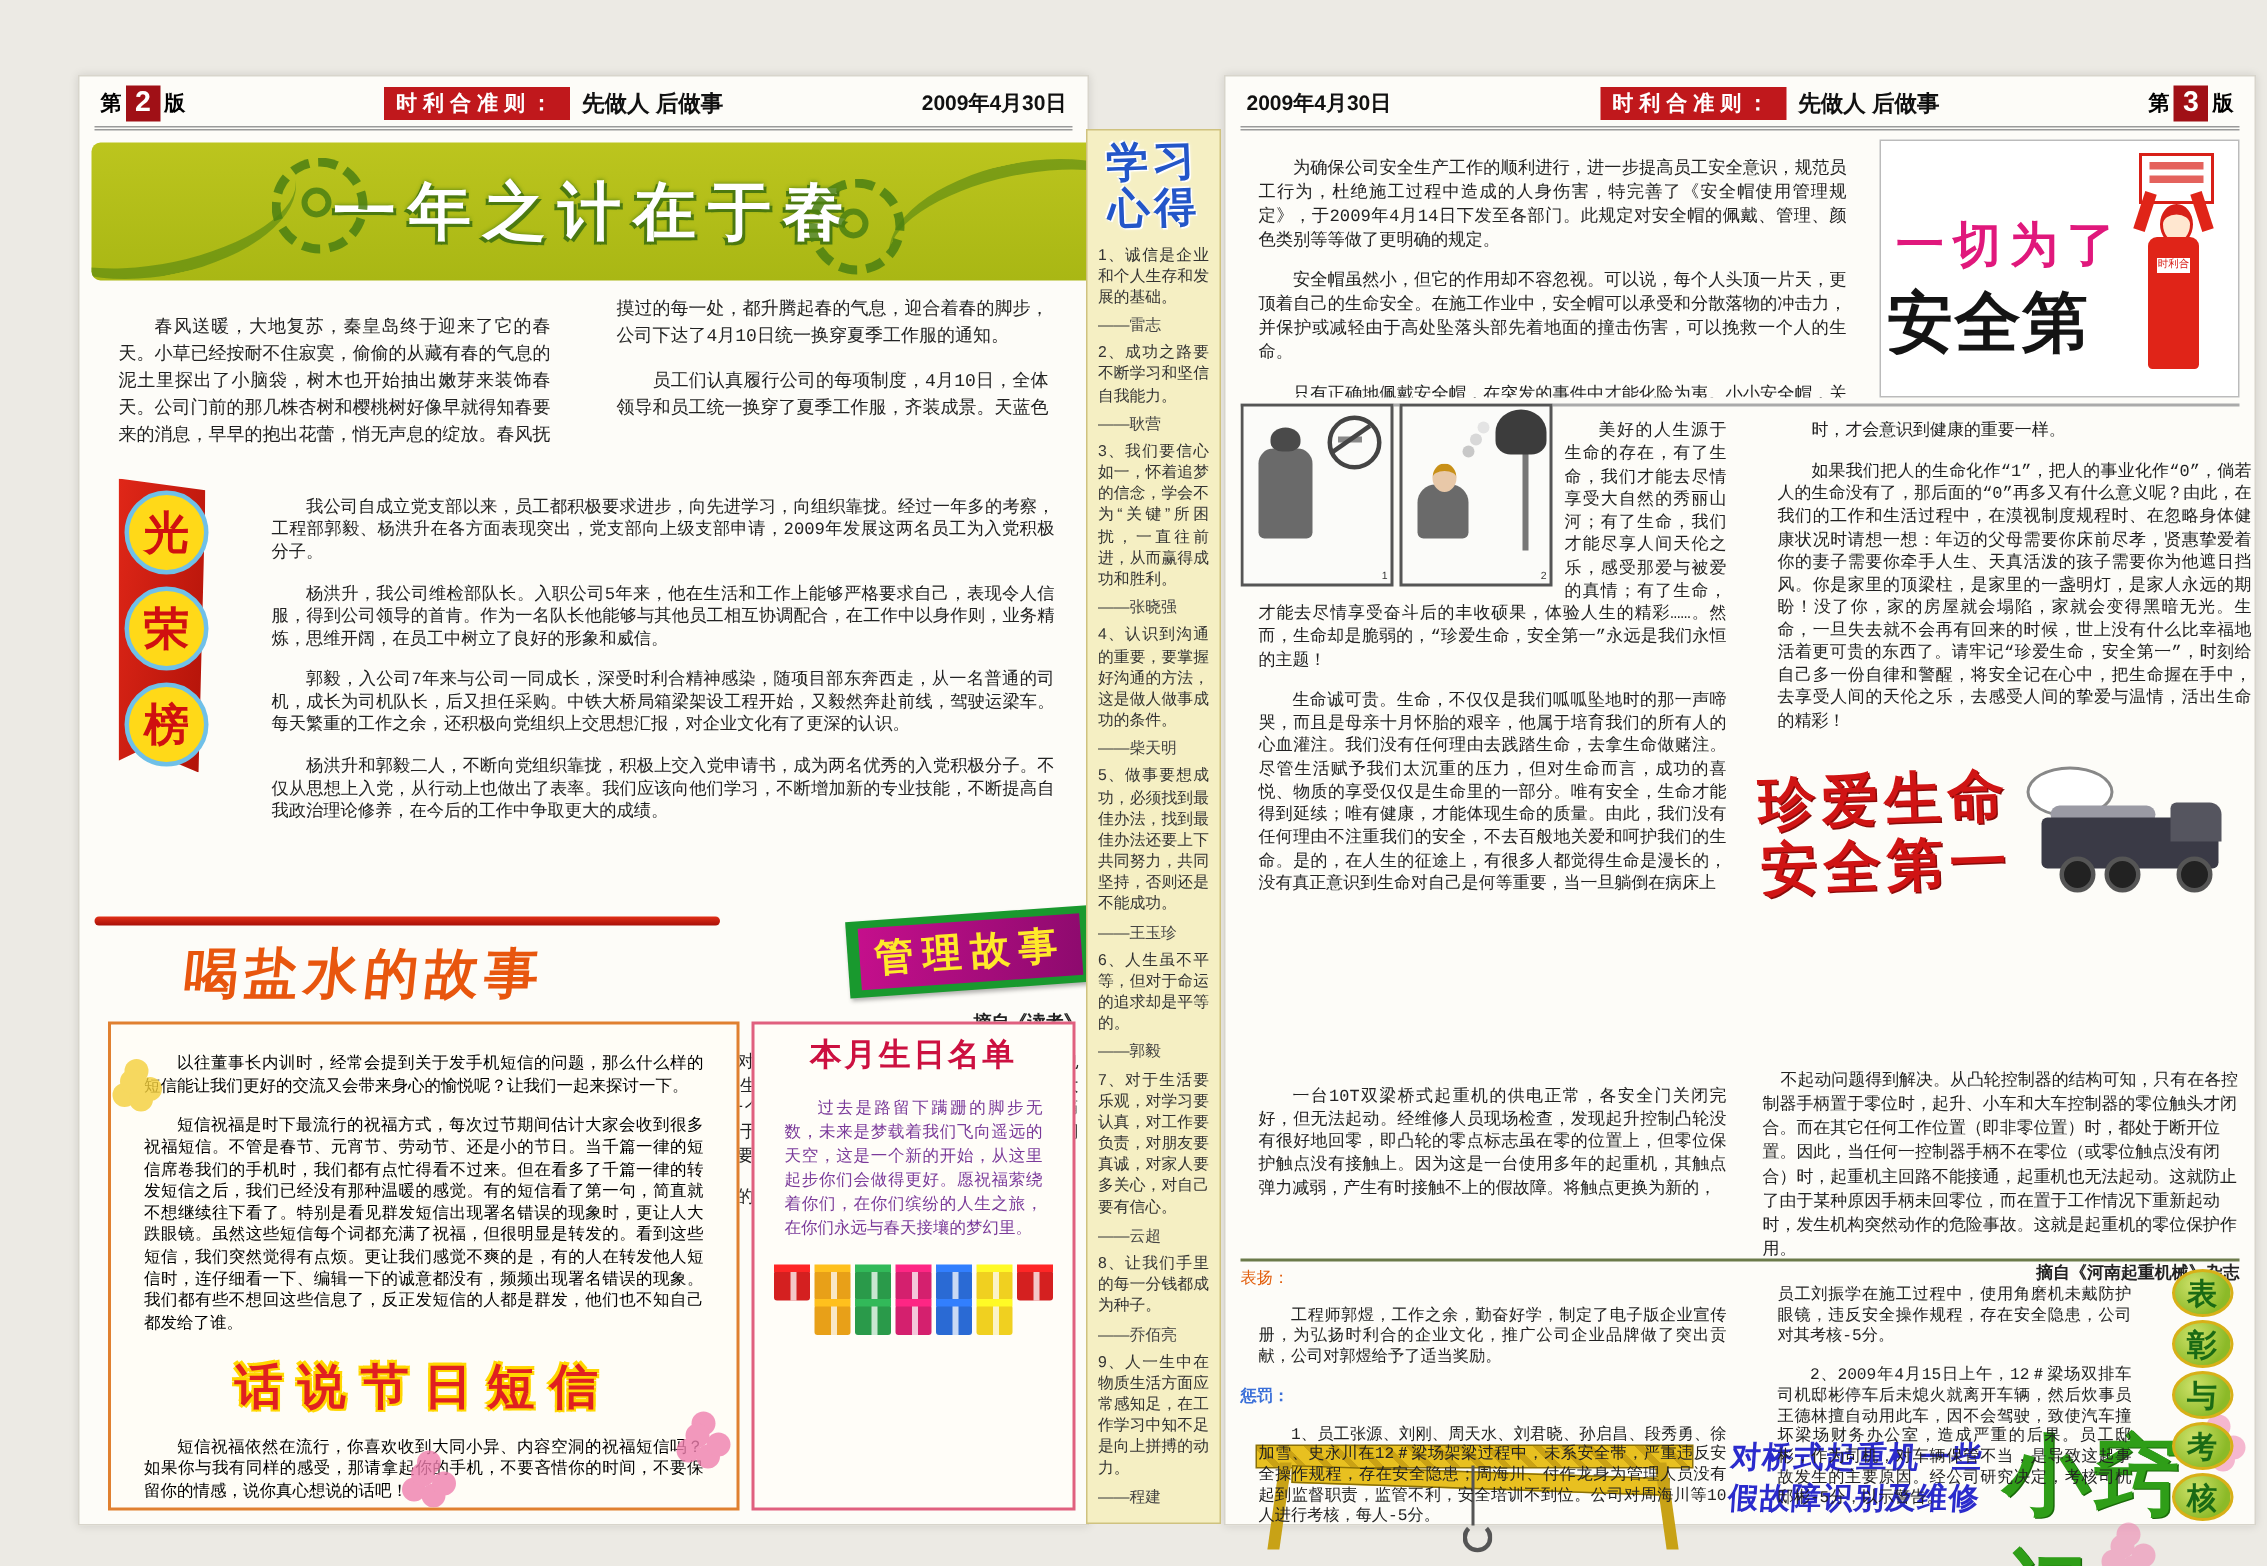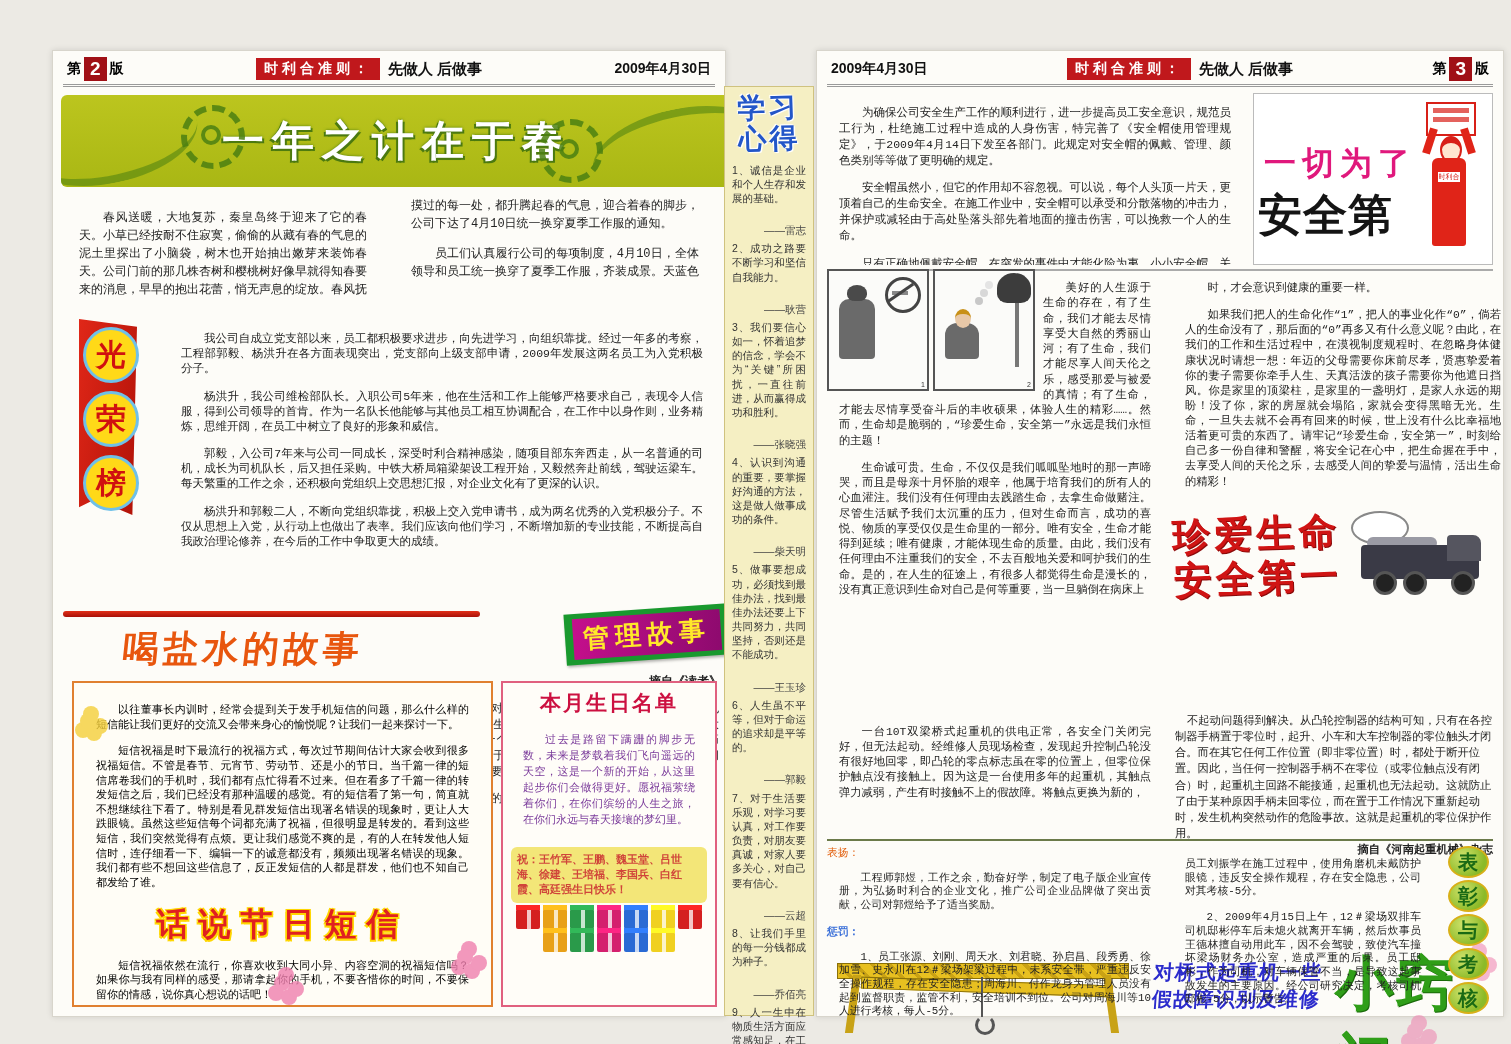"——雷志" .study-author { margin-top: 18px -> 5px; text-align: right -> left }
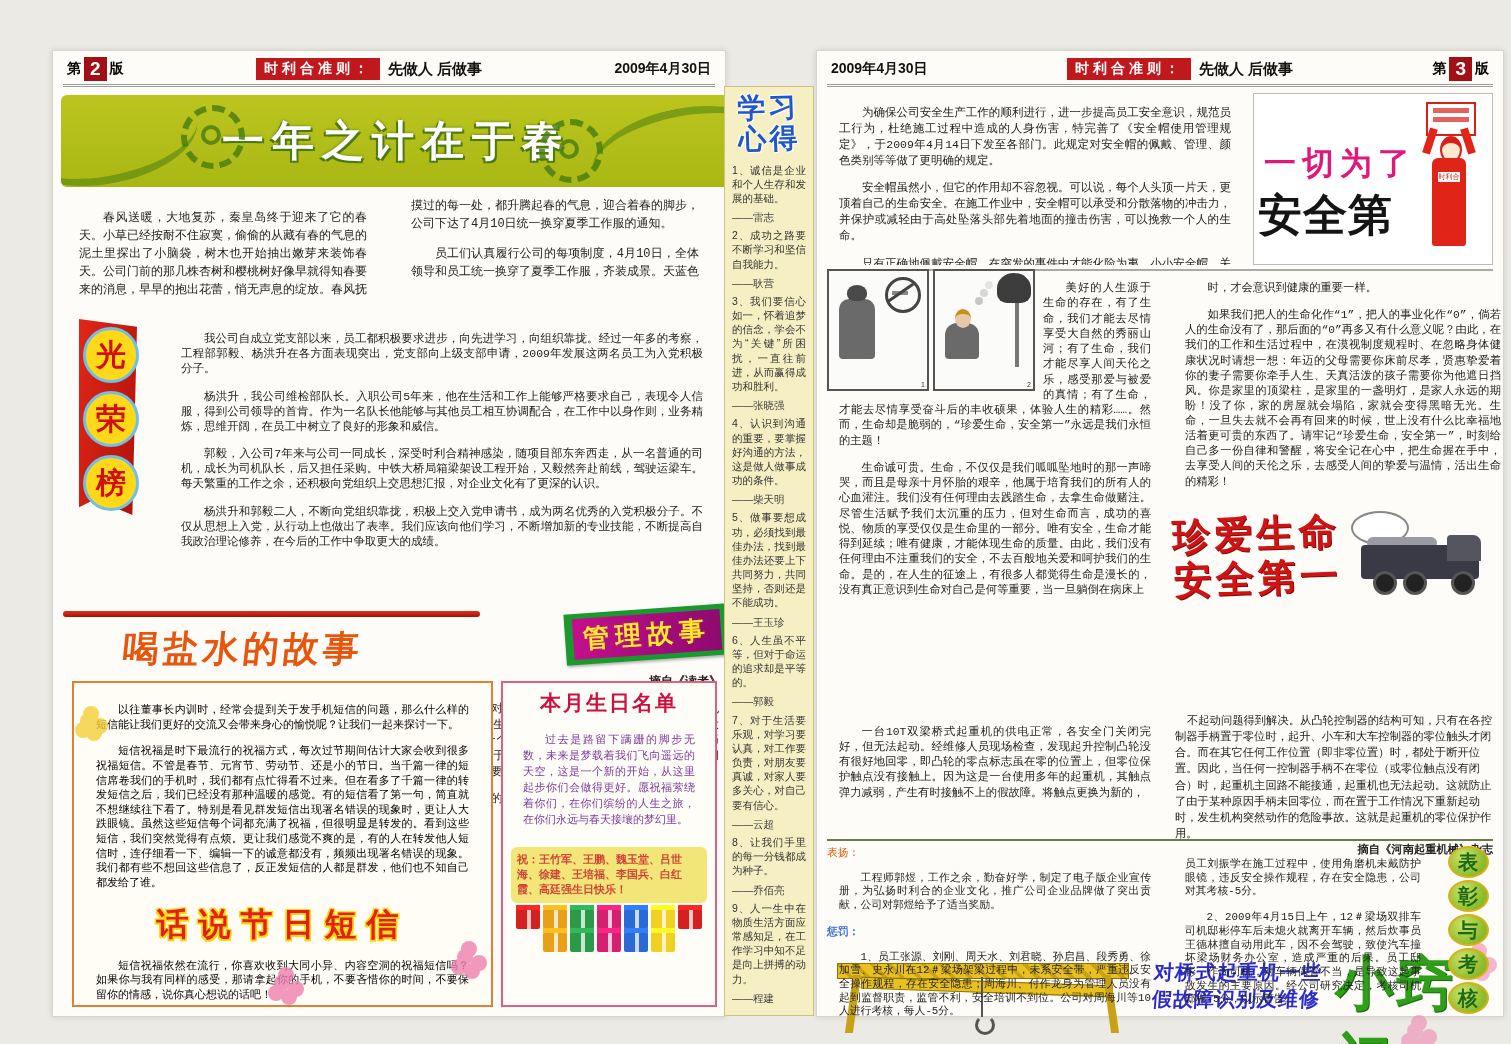"祝：王竹军、王鹏、魏玉堂、吕世海、徐建、王培福、李国兵、白红霞、高廷强生日快乐！" div.bday-wish { html: <div>祝：王竹军、王鹏、魏玉堂、吕世海、徐建、王培福、李国兵、白红霞、高廷强生日快乐！</div> -> none }
